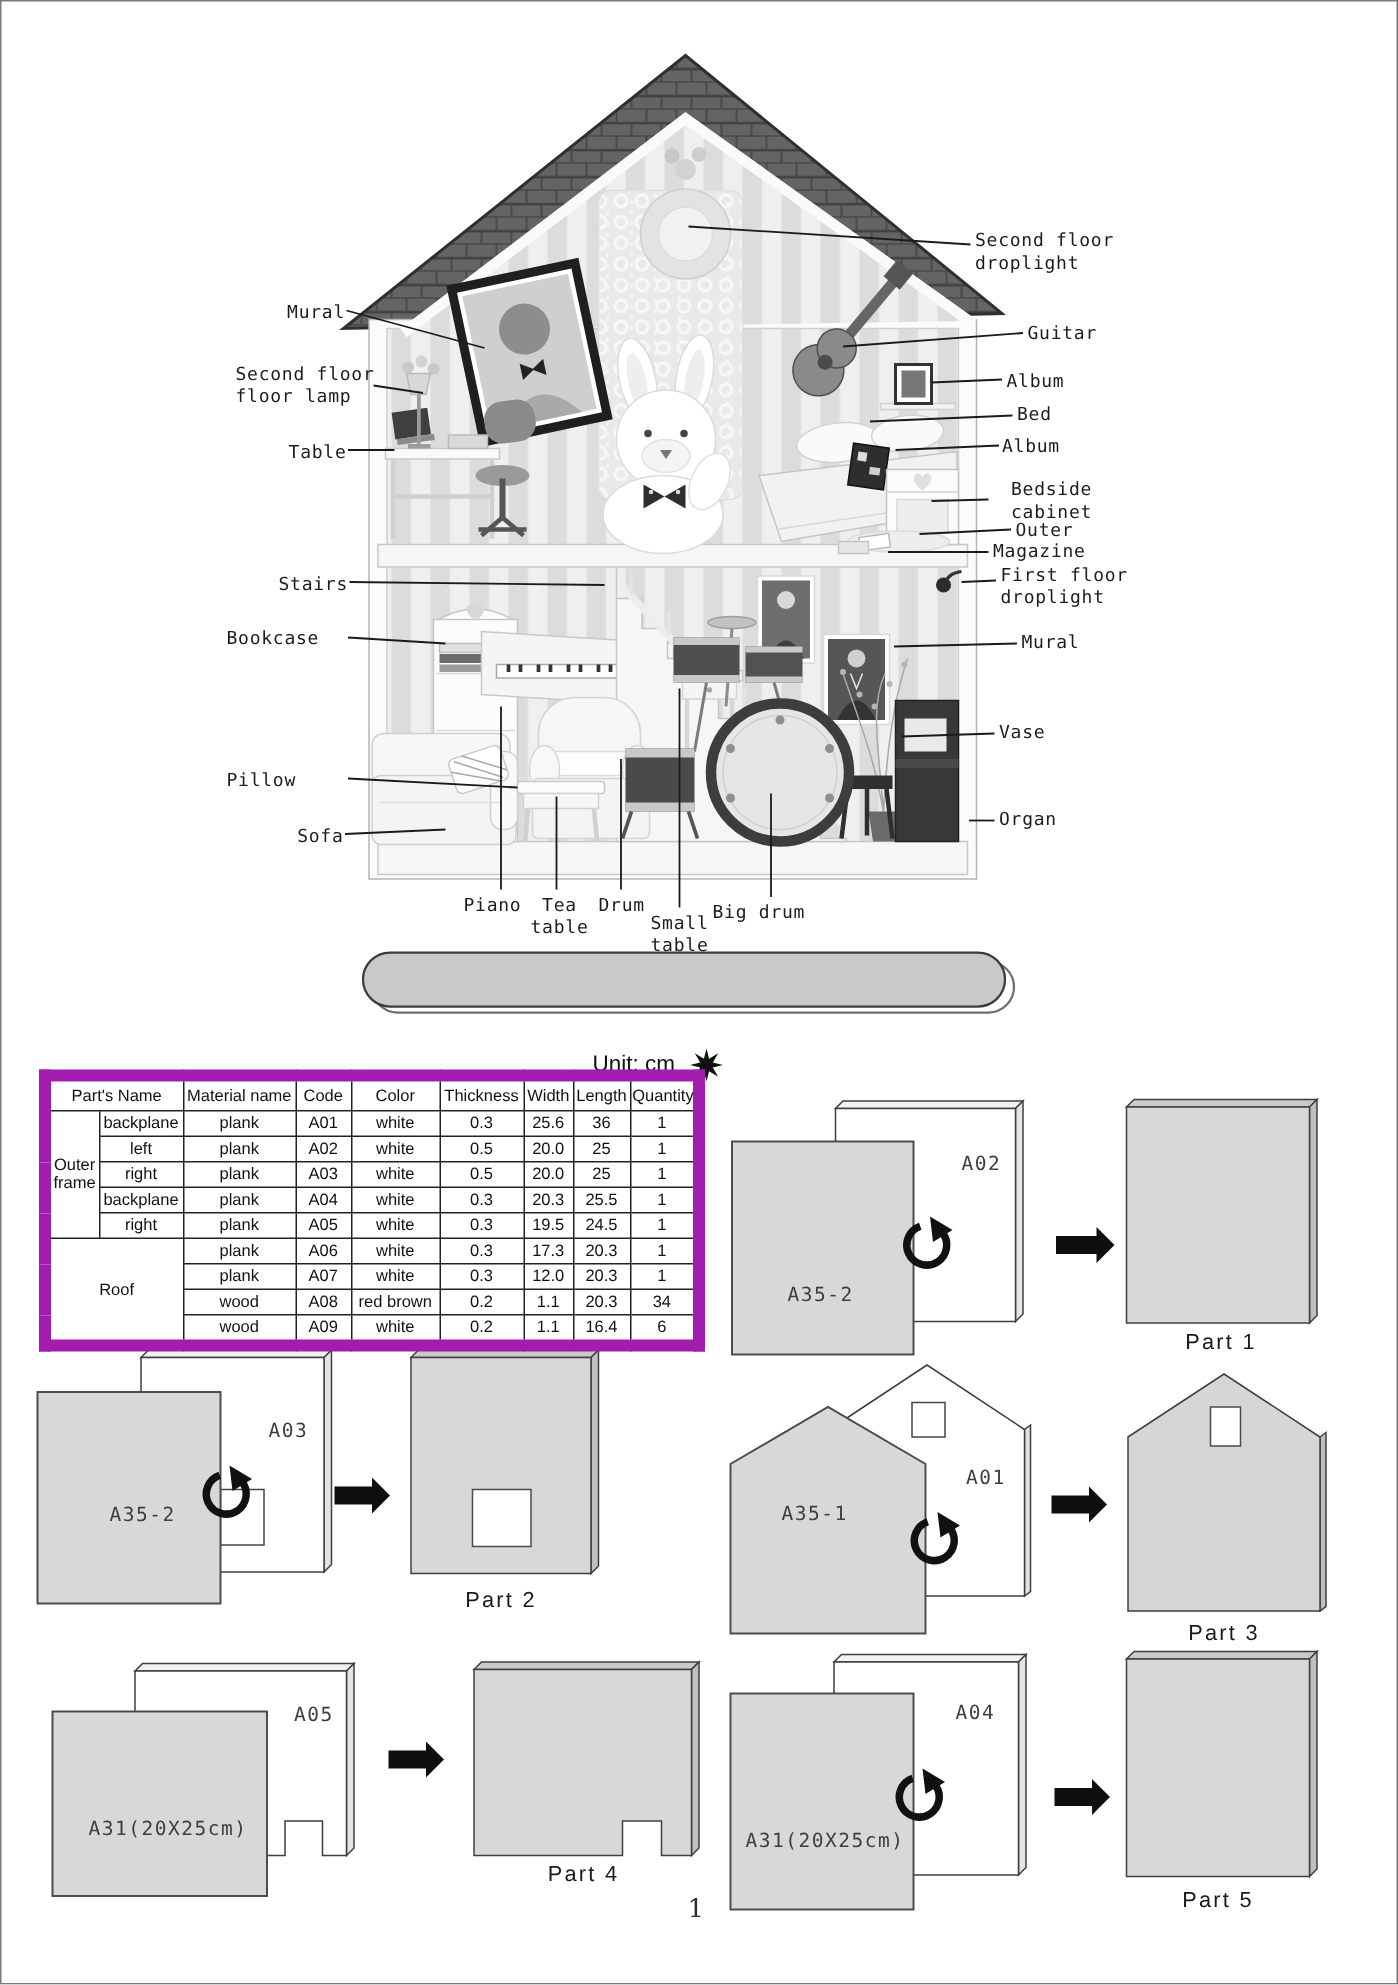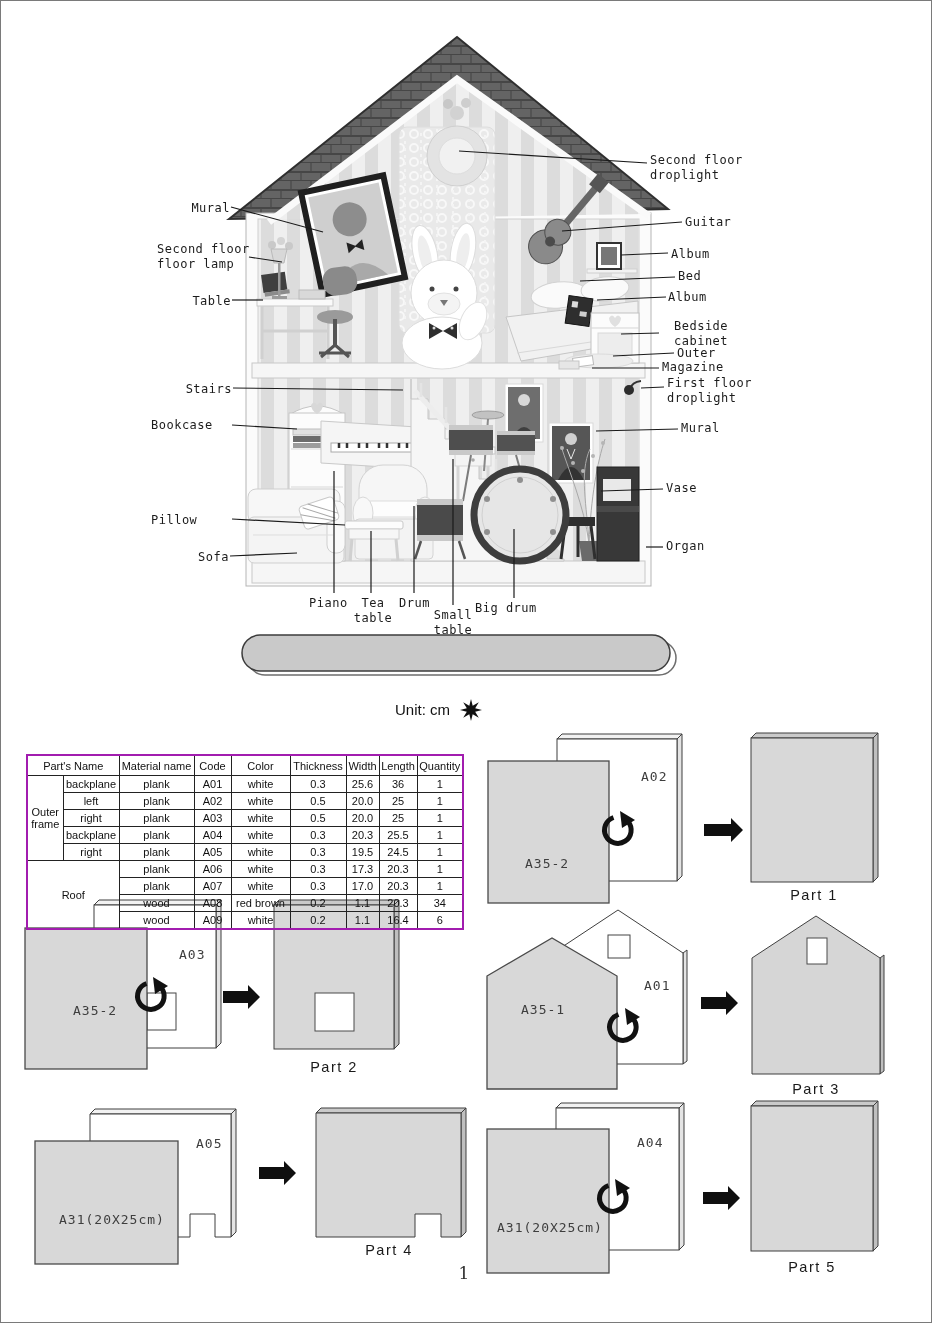"Part's Name" table.materials { border: 2px solid #a21caf -> 8px solid #a21caf; margin-top: 41px -> none }
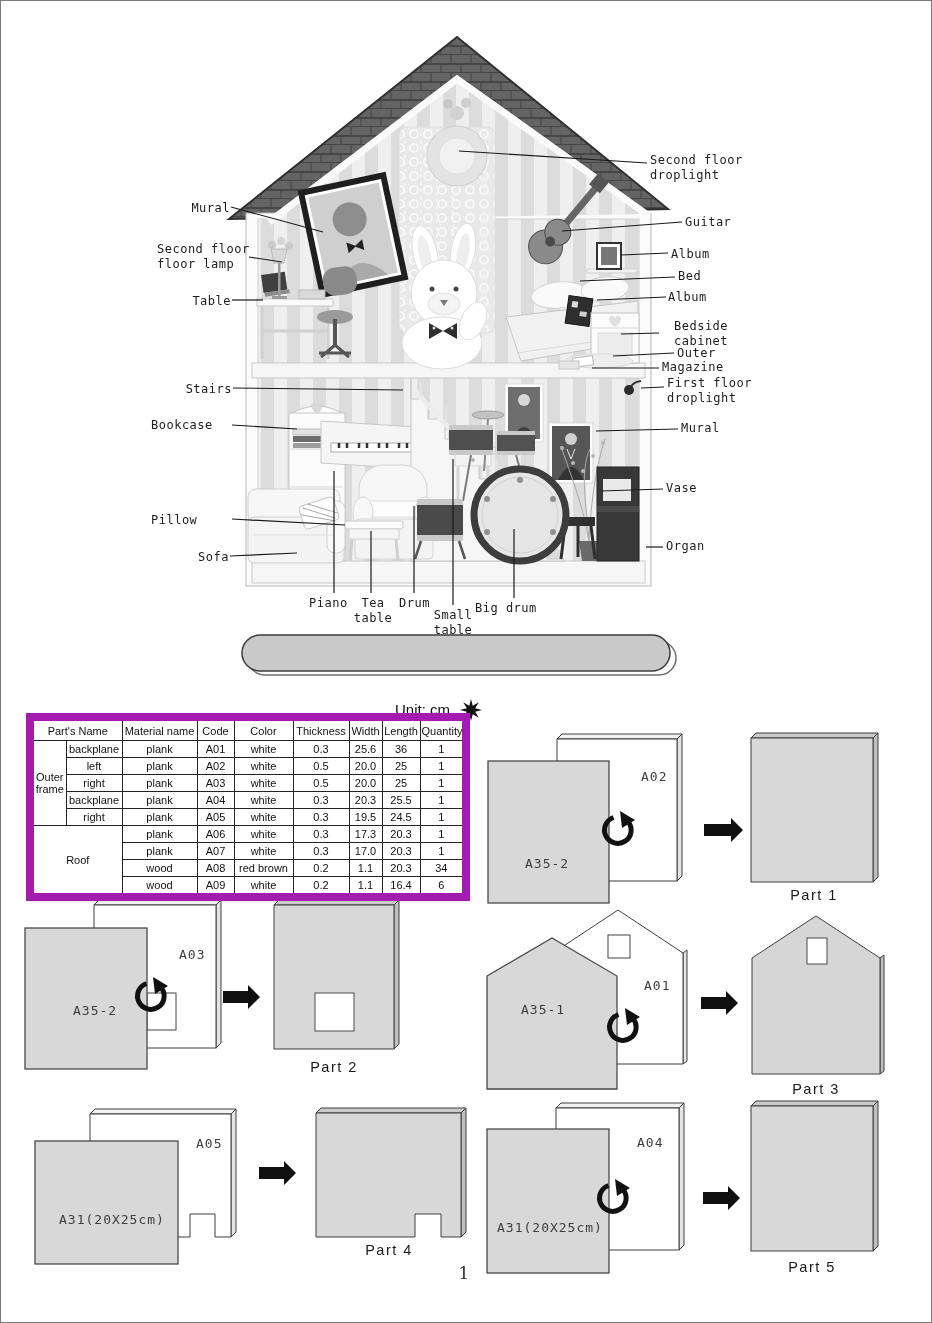"17.0" td { text: 17.0 -> 12.0 }
